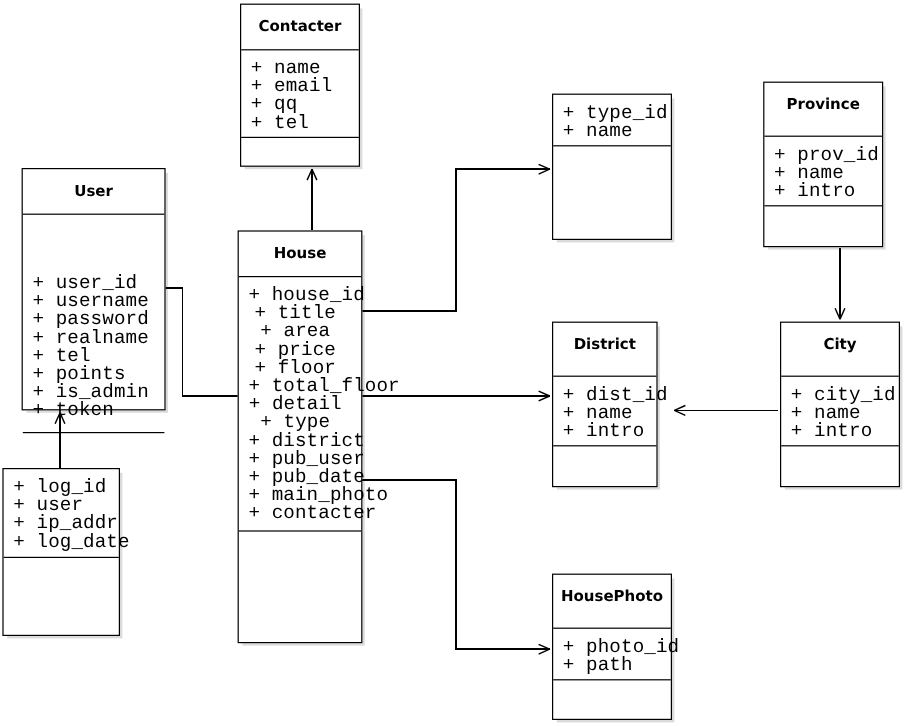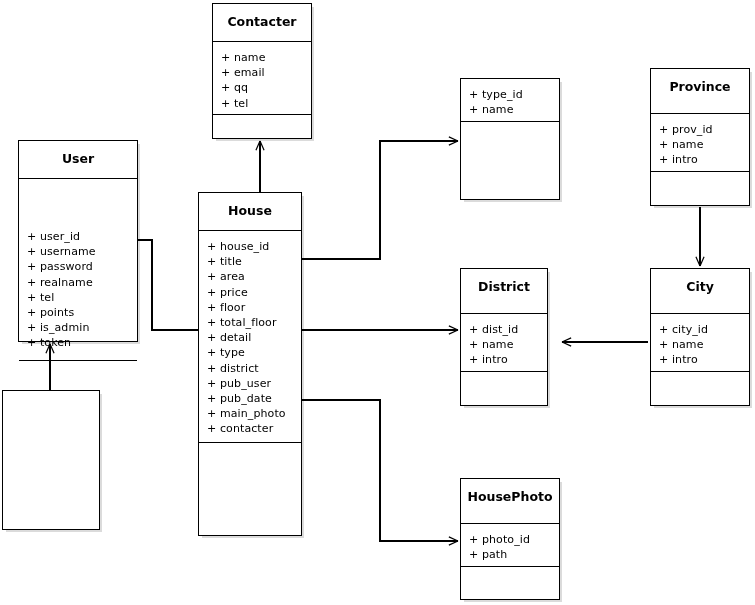"Contacter" div.node { left: 212px -> 200px }
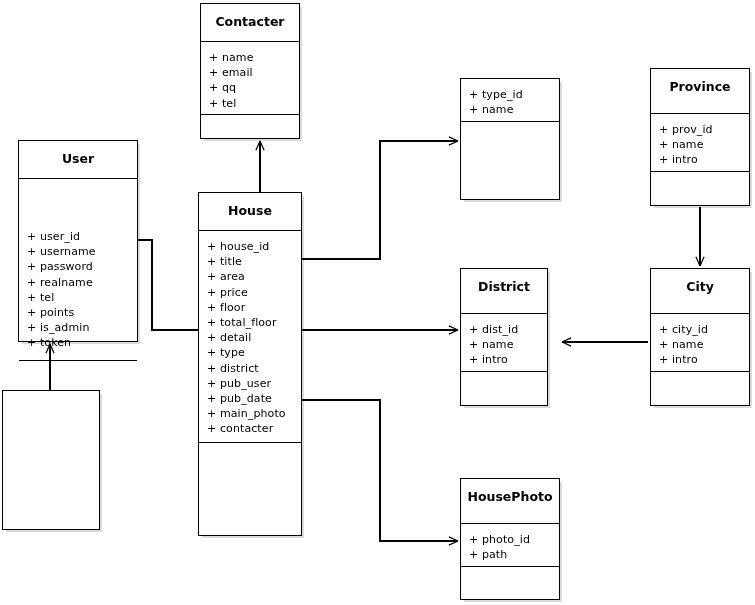"+ name" .node .attrs { font-family: none -> Liberation Mono, monospace; font-size: 11px -> 16px }
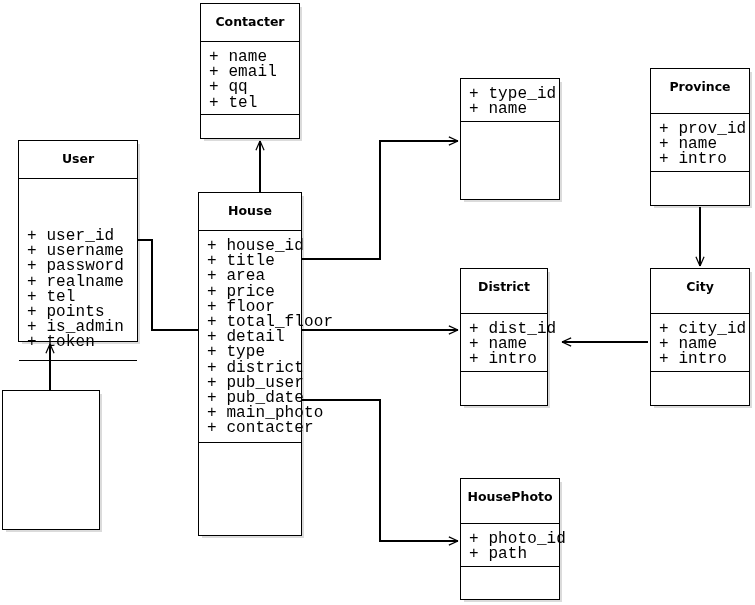"Province" div.node { left: 650px -> 636px }
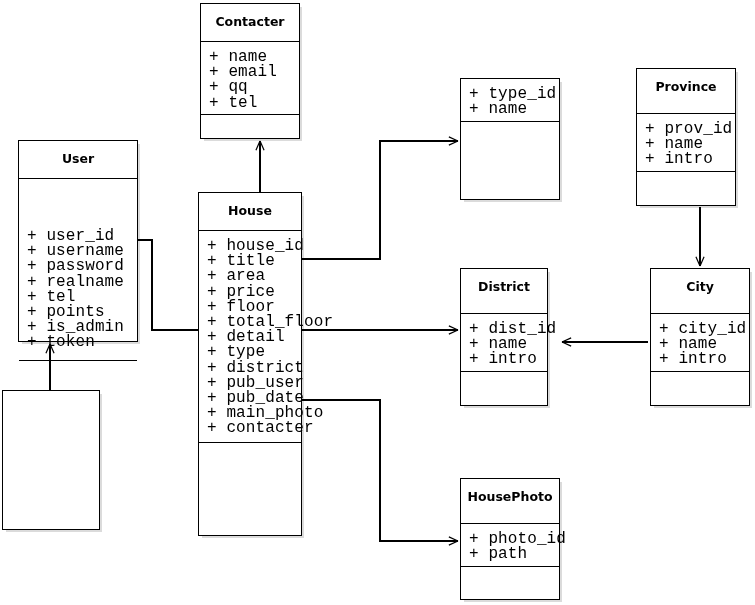"+ house_id" div.attrs { text-align: none -> center }
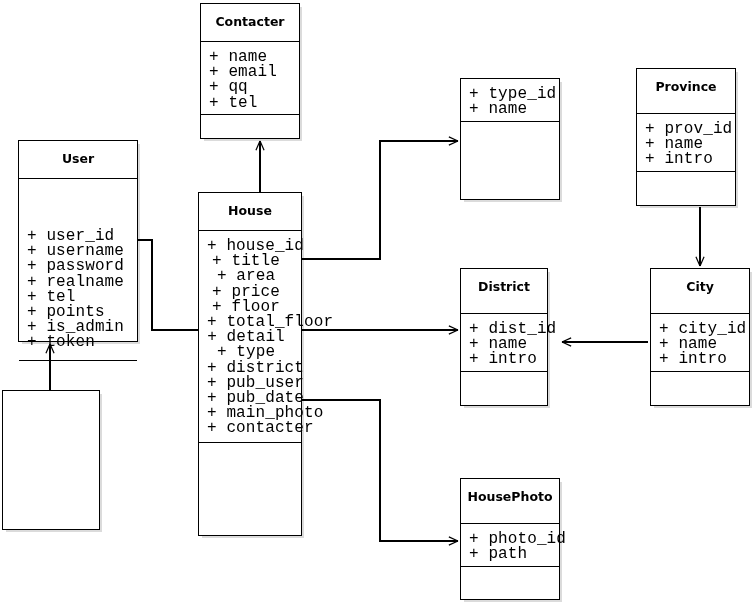"+ log_id" div.attrs { html: none -> <div> <div>+ log_id</div> <div>+ user</div> <div>+ ip_addr</div> <div>+ log_date</div> </div> }
